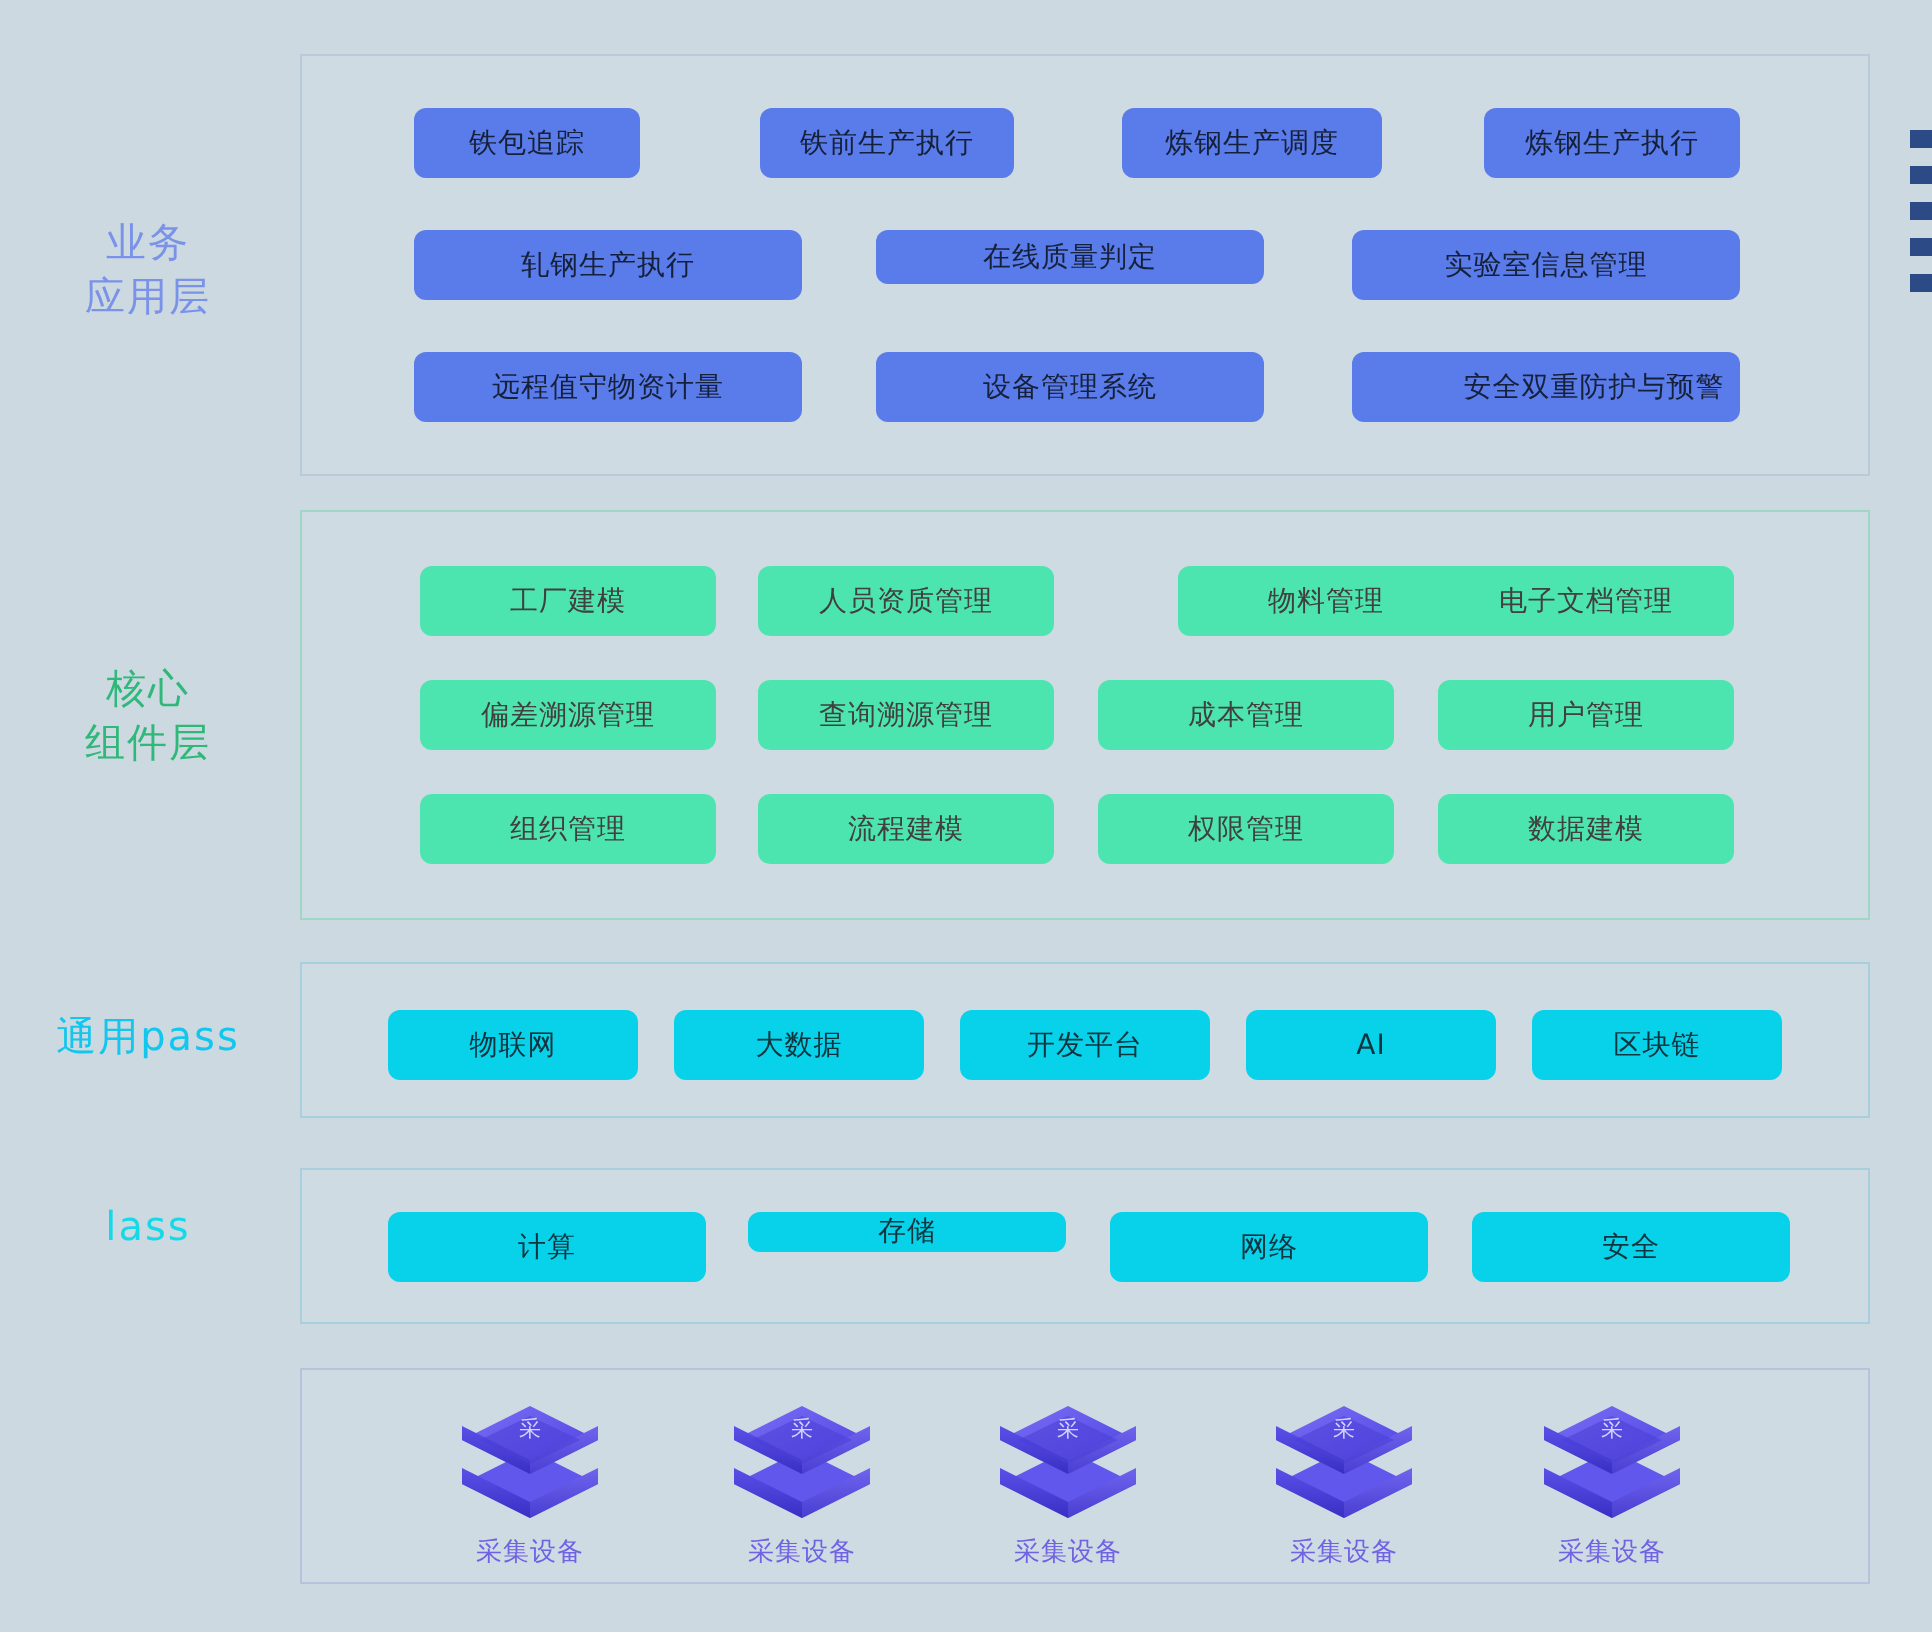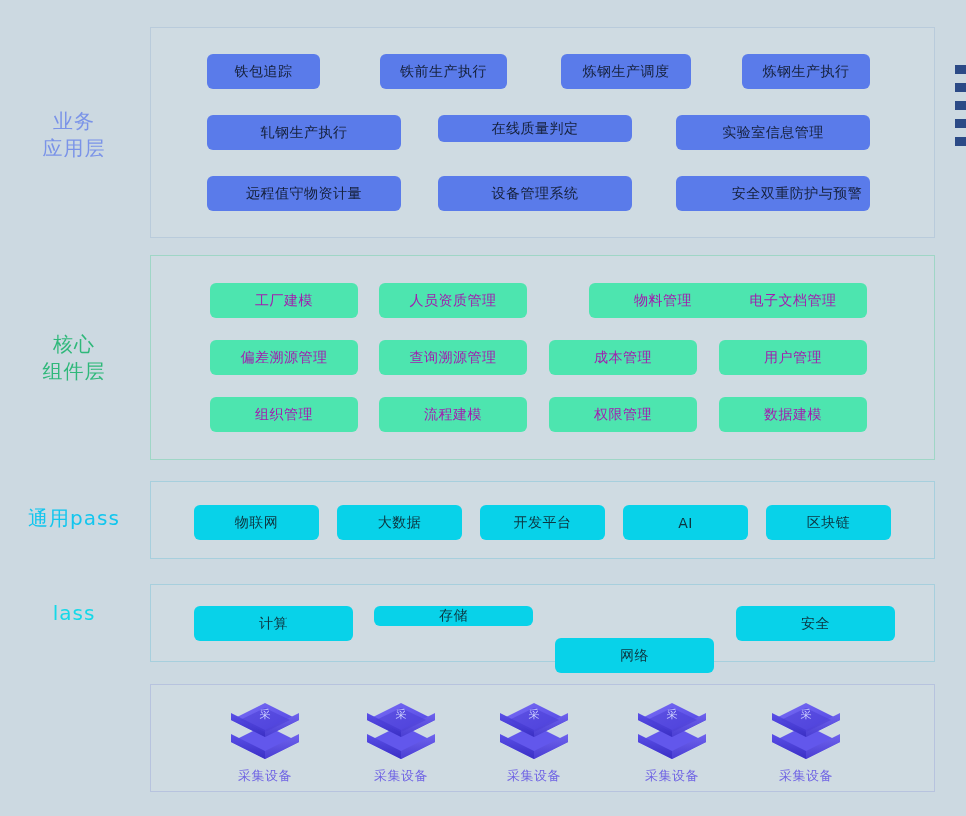"工厂建模" .chip.green { color: #a21caf -> #404040 }
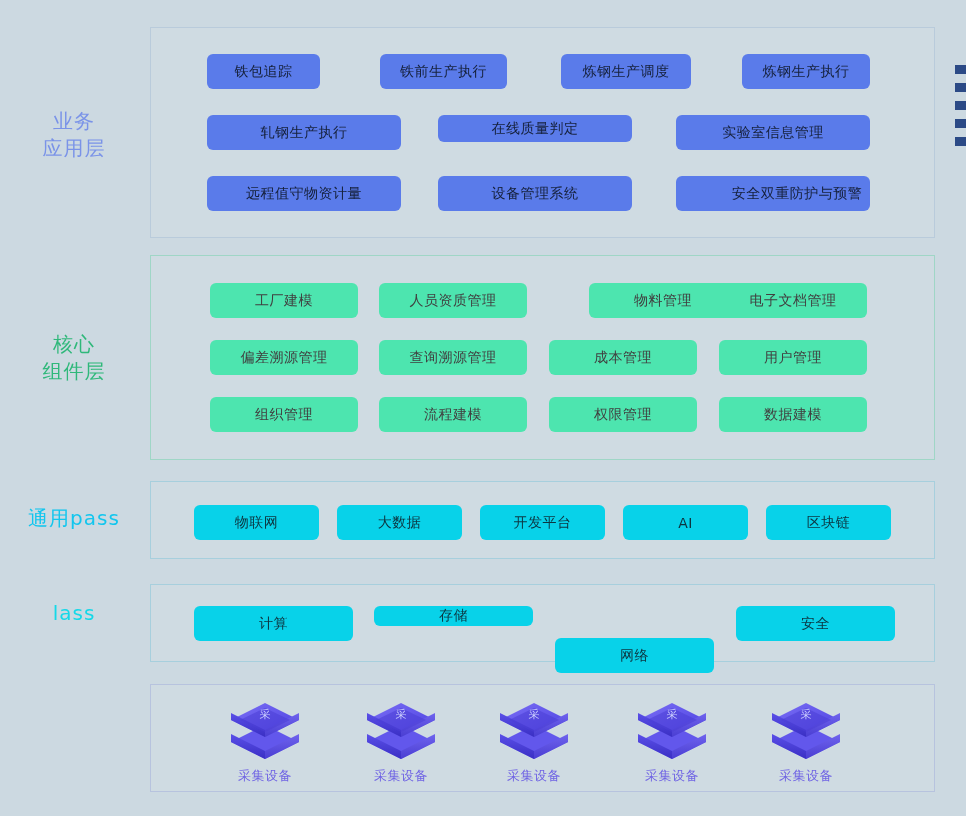"网络" div.chip { margin-top: 32px -> none }
